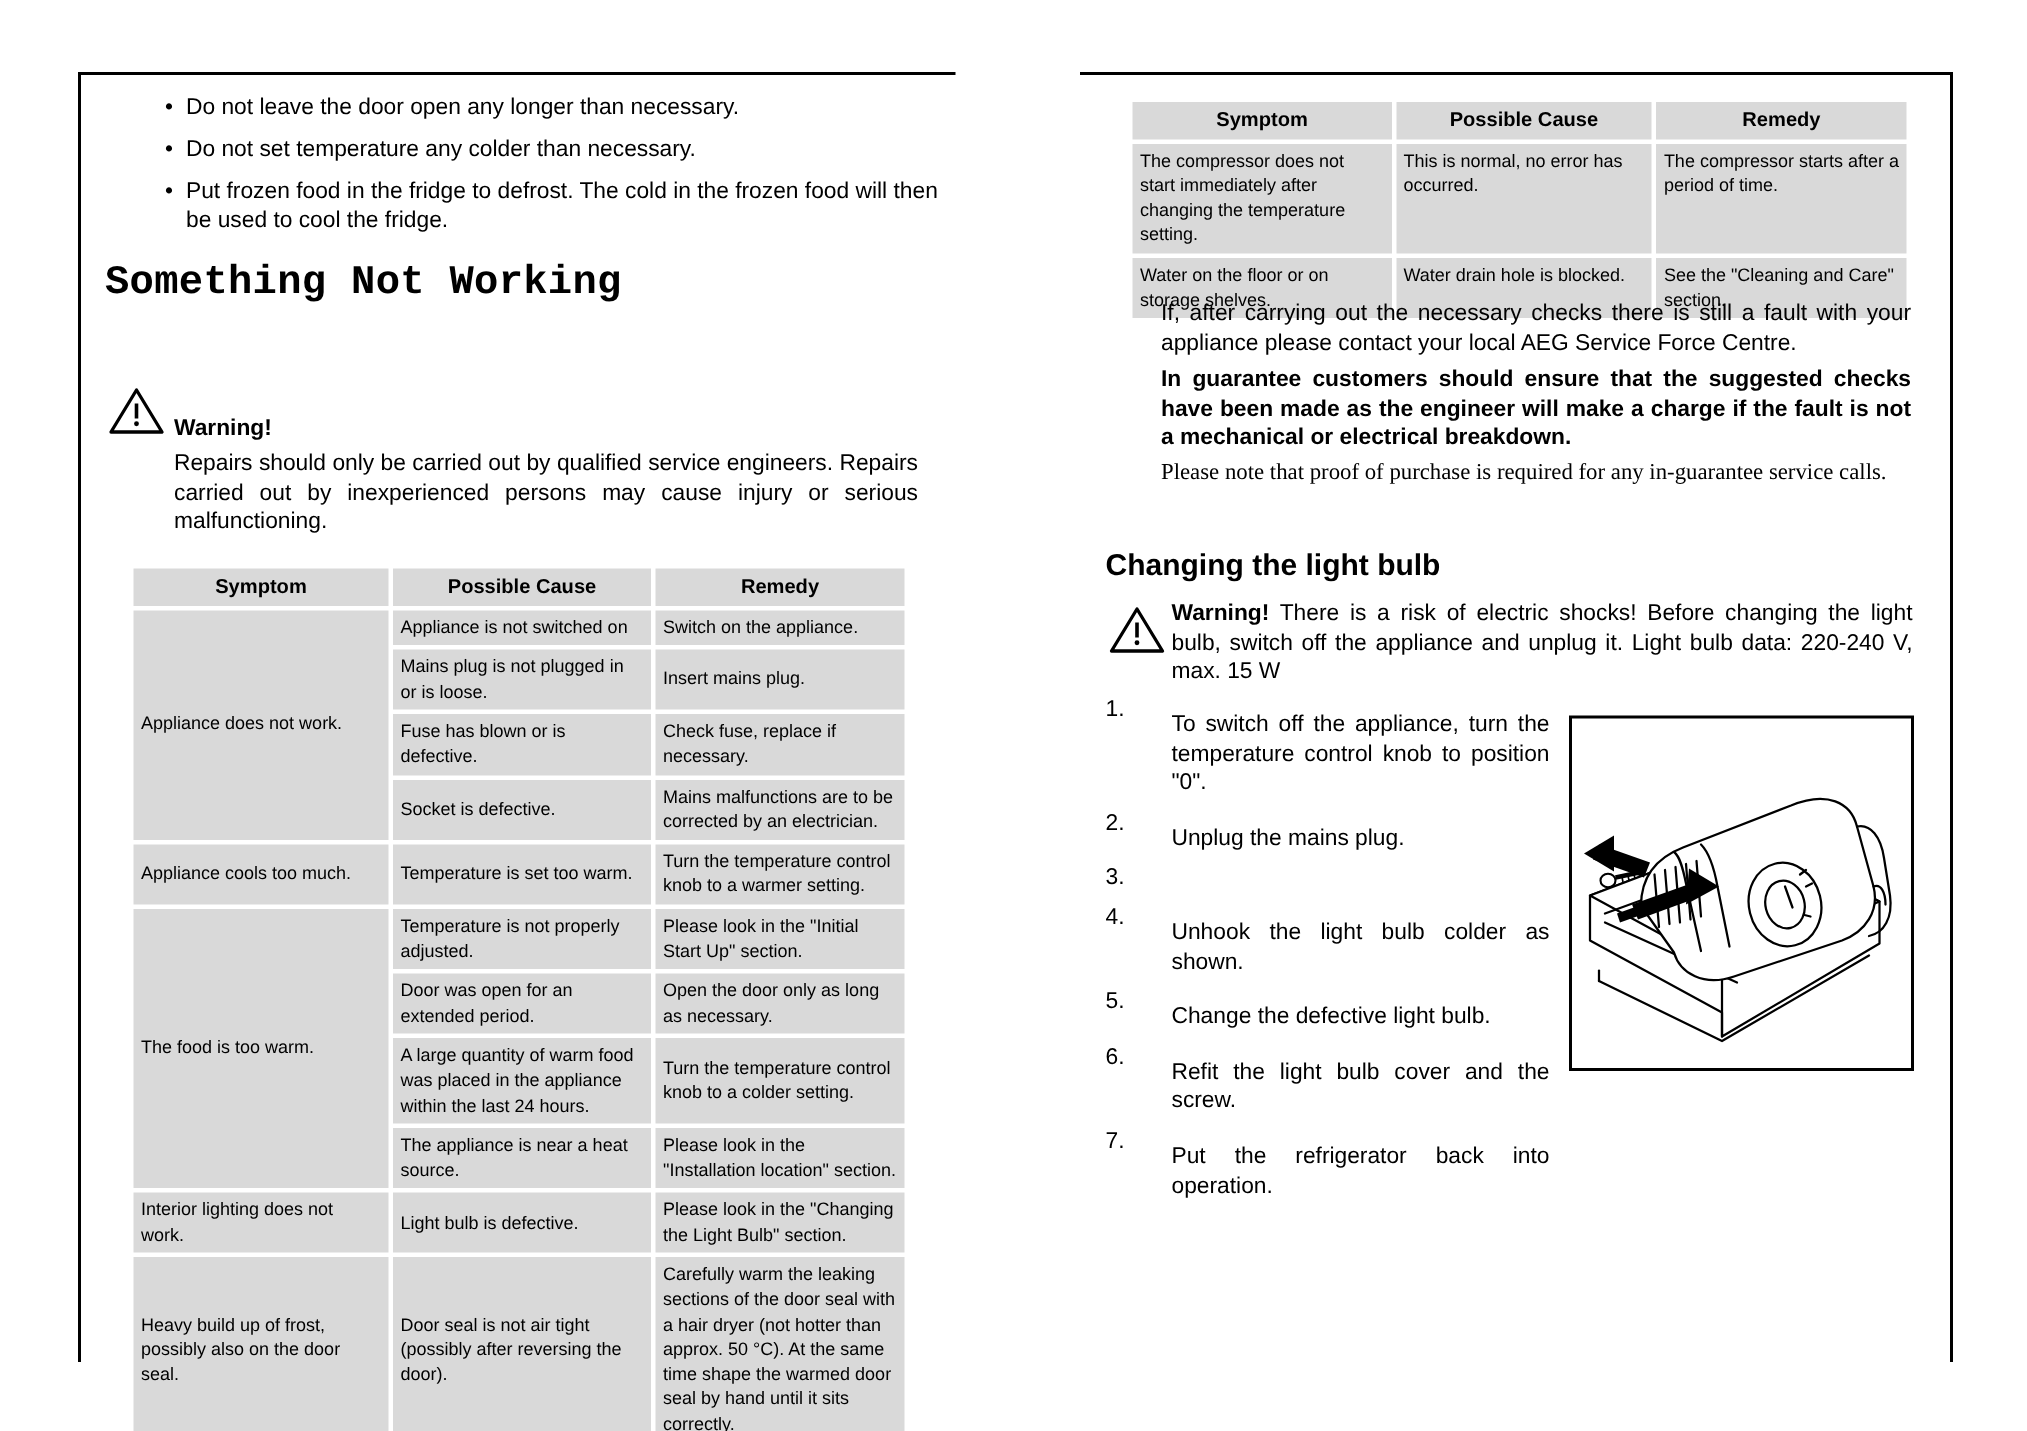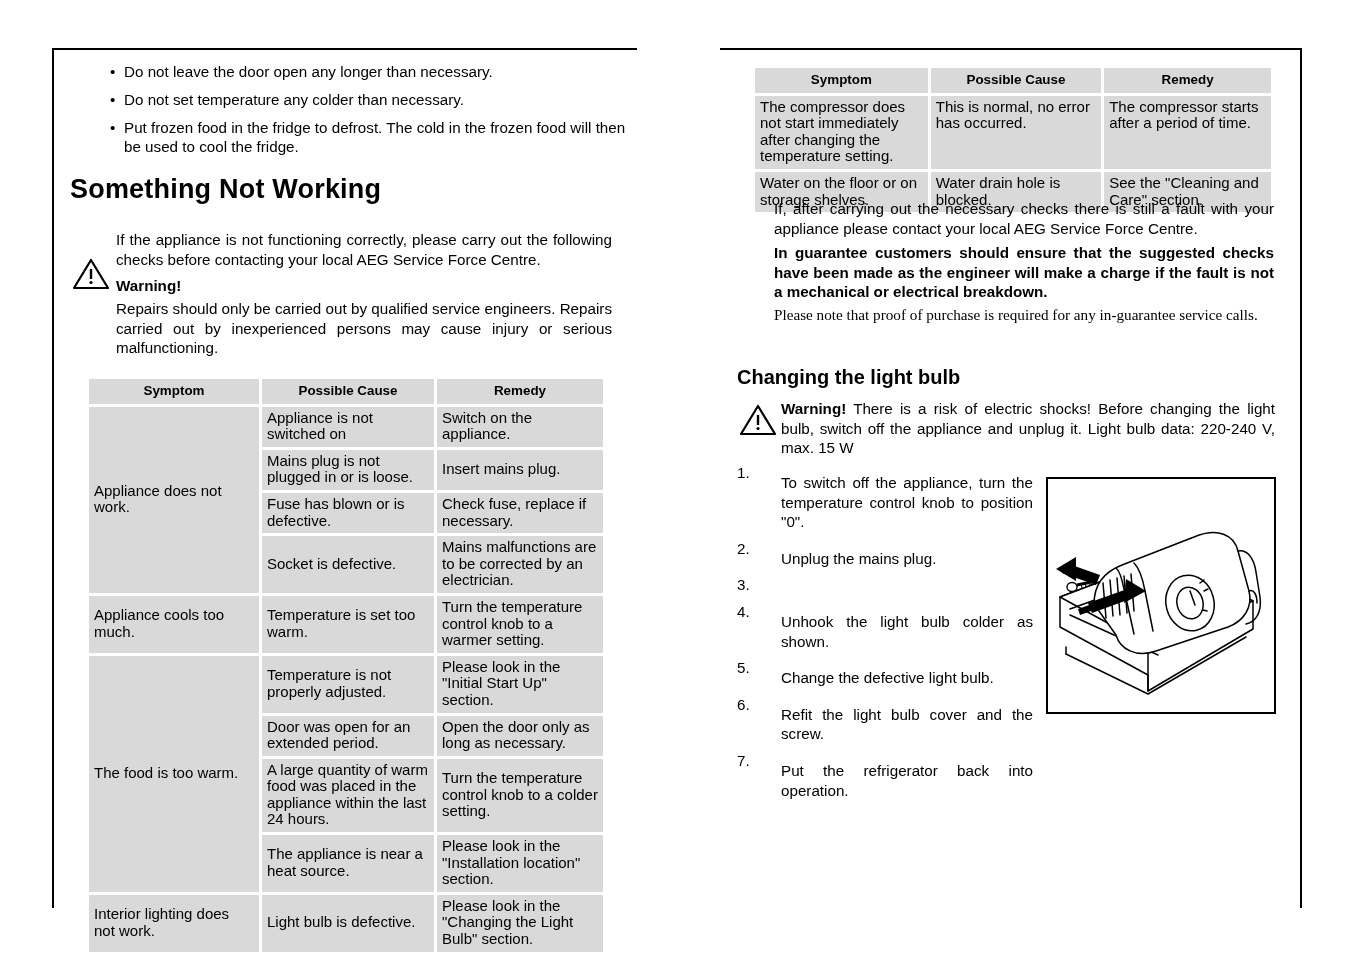"The compressor does not start" .tbl td,.tbl th { font-size: 15px -> 12px }
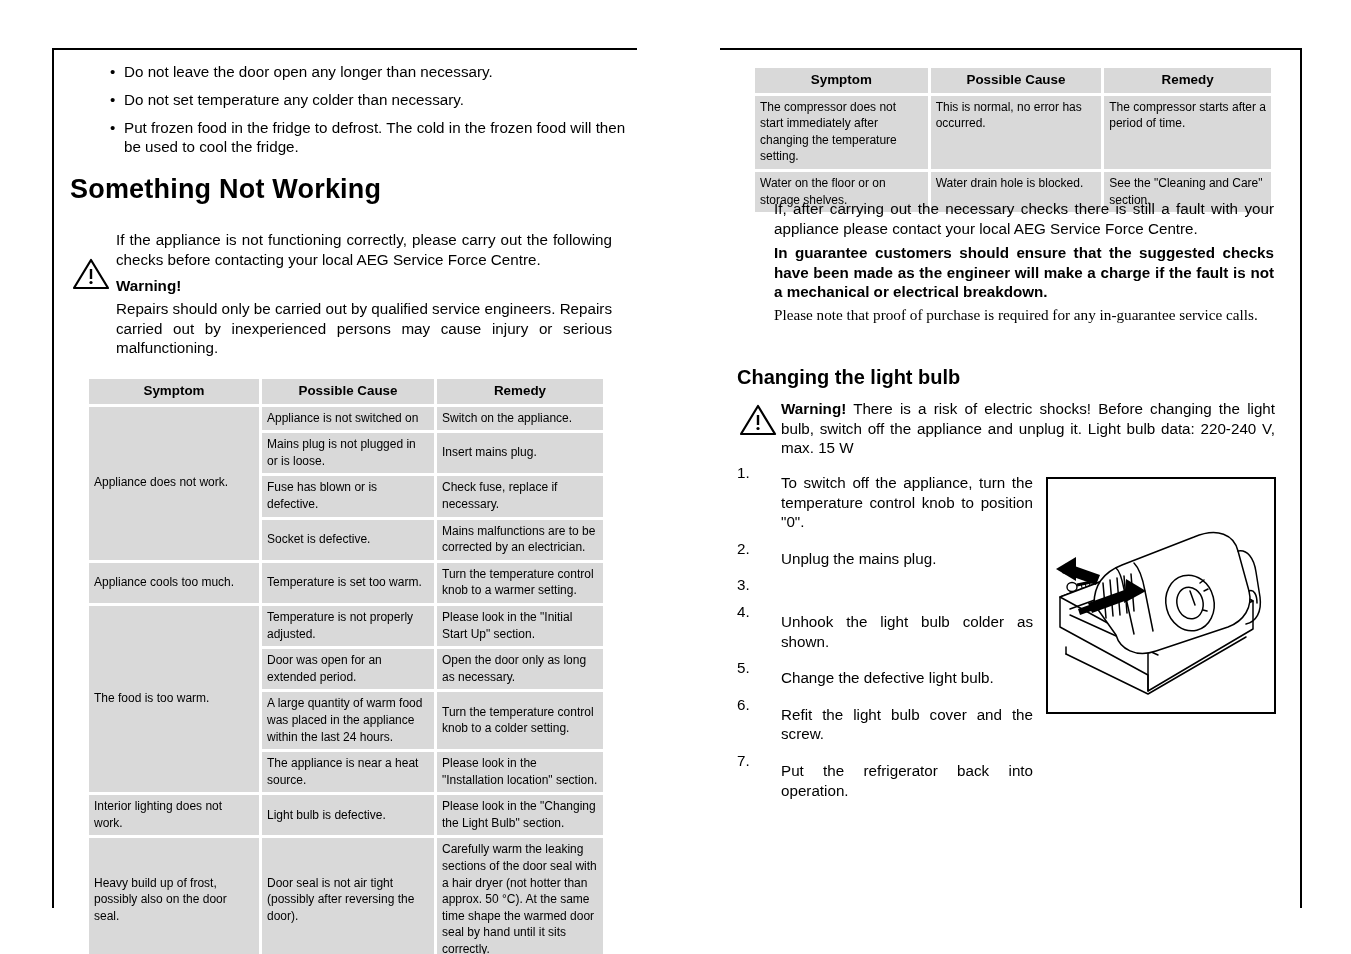"Something Not Working" h1.section-title { font-family: none -> Liberation Mono, monospace }
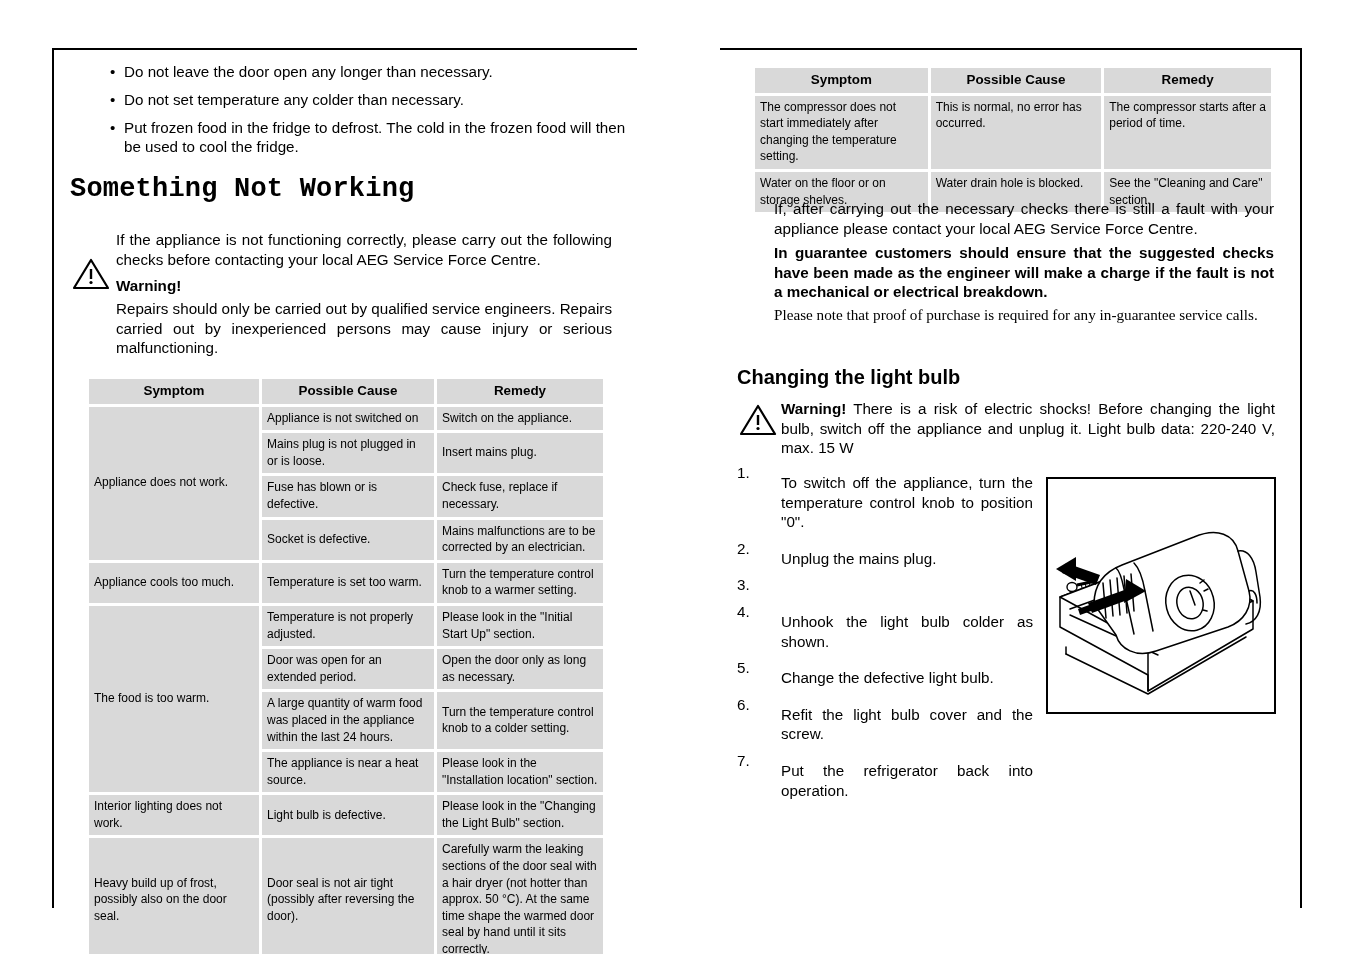"If the appliance is not" div.intro { html: <div>If the appliance is not functioning correctly, please carry out the following checks before contacting your local AEG Service Force Centre.</div> -> none }
